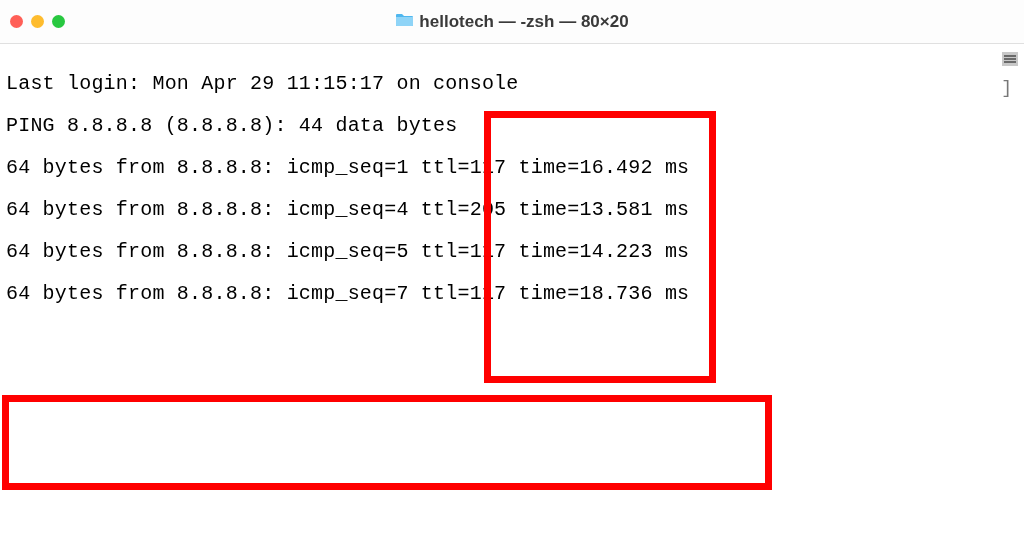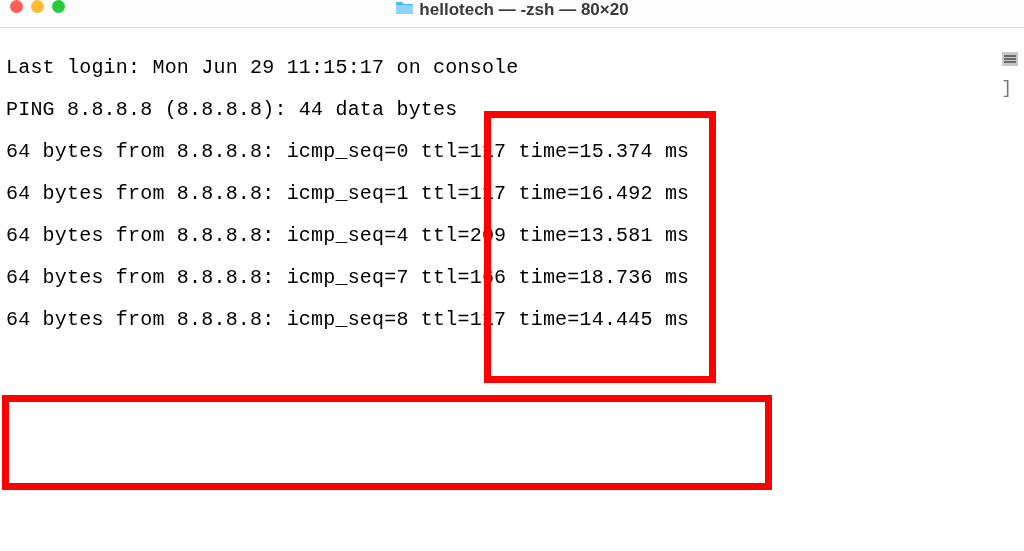"hellotech — -zsh — 80×20" .titlebar { align-items: flex-start -> center; height: 28px -> 44px }
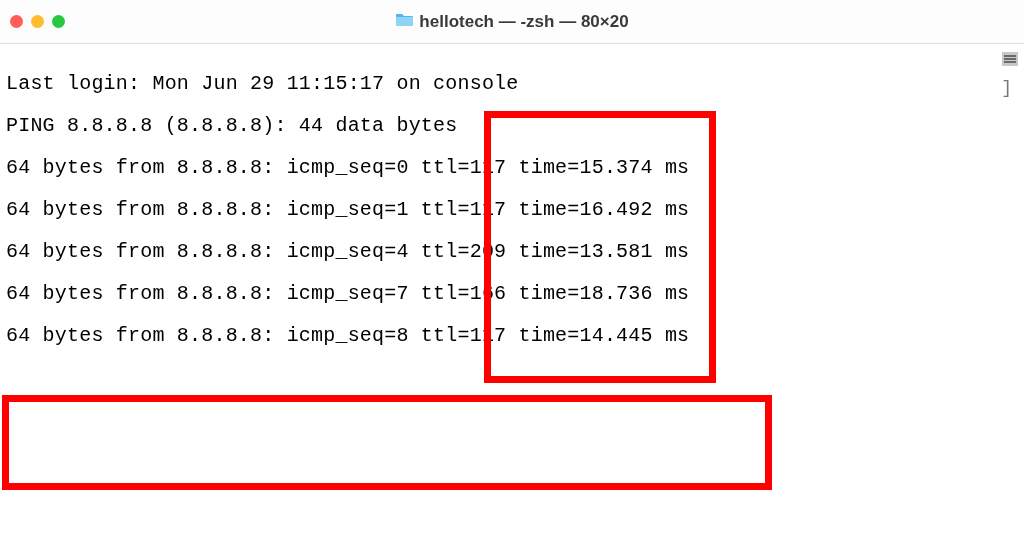"Last login: Mon Jun 29" span.line { text: Jun -> Apr }
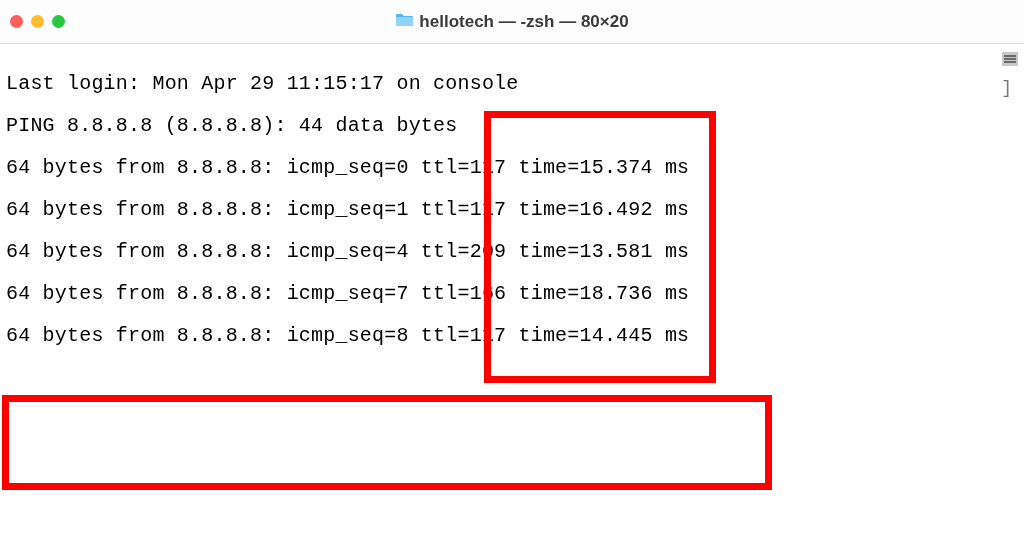"64 bytes from 8.8.8.8: icmp_seq=0" span.line { html: <span>64 bytes from 8.8.8.8: icmp_seq=0 ttl=117 time=15.374 ms</span> -> none }
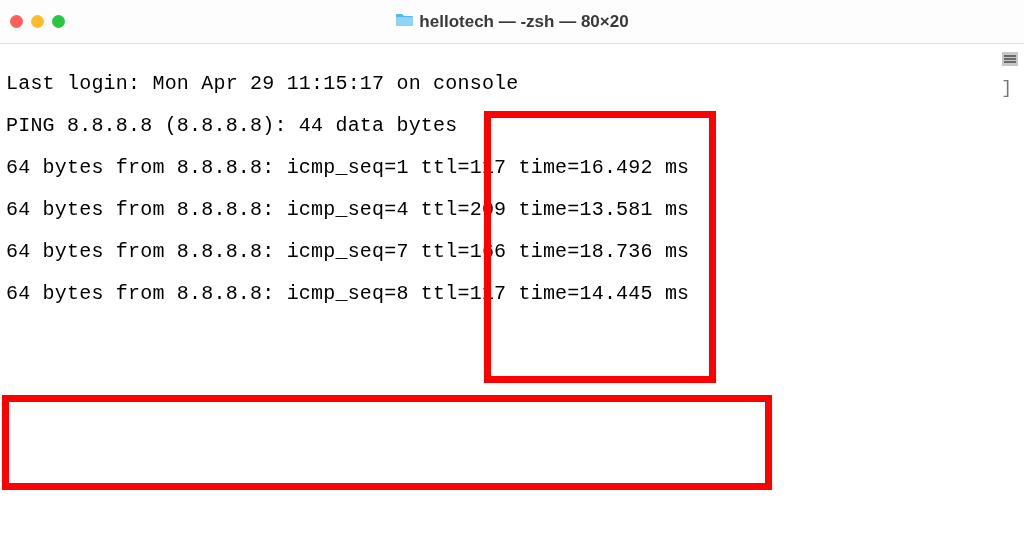"64 bytes from 8.8.8.8: icmp_seq=4" span.line { text: 209 -> 205 }
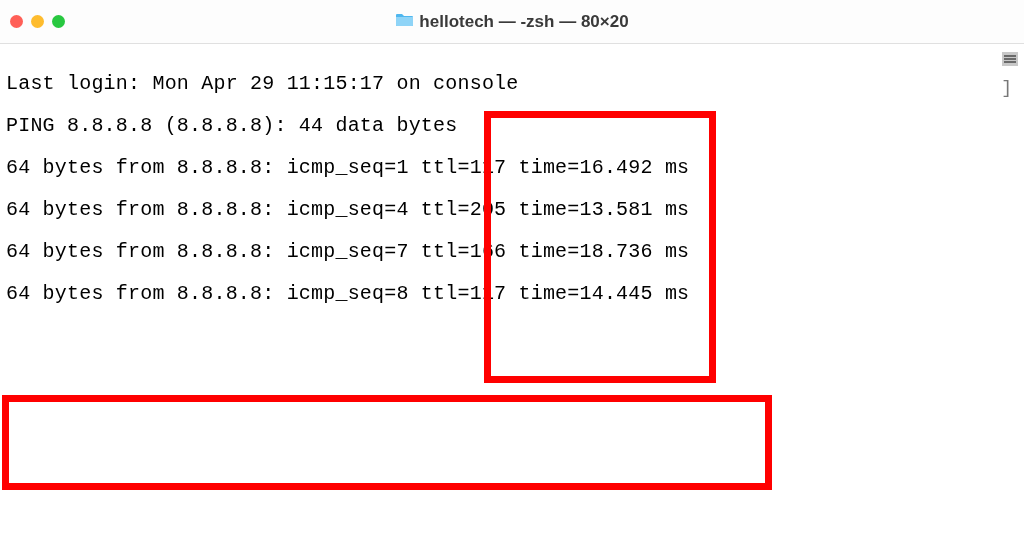"64 bytes from 8.8.8.8: icmp_seq=5" span.line { html: none -> <span>64 bytes from 8.8.8.8: icmp_seq=5 ttl=117 time=14.223 ms</span> }
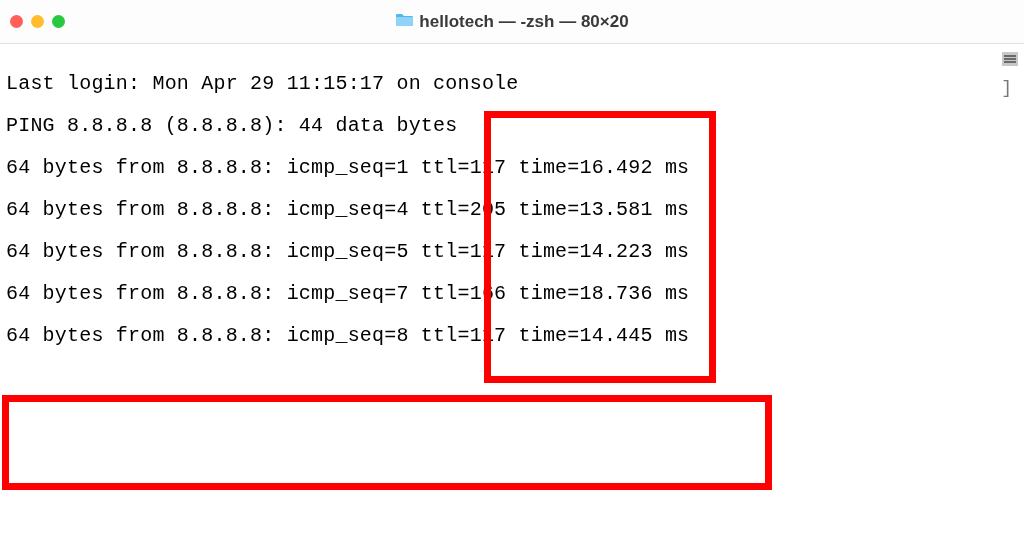"64 bytes from 8.8.8.8: icmp_seq=7" span.line { text: 166 -> 117 }
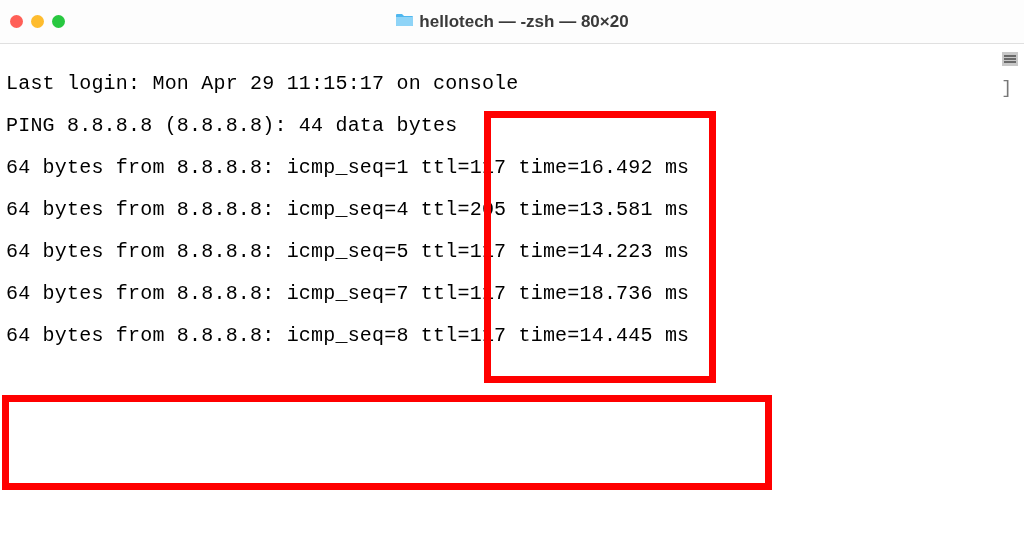"64 bytes from 8.8.8.8: icmp_seq=8" span.line { html: <span>64 bytes from 8.8.8.8: icmp_seq=8 ttl=117 time=14.445 ms</span> -> none }
